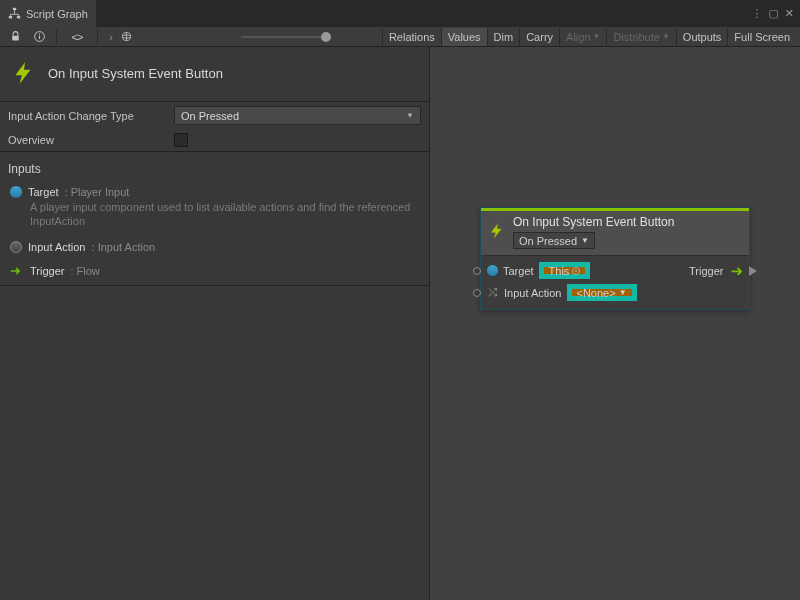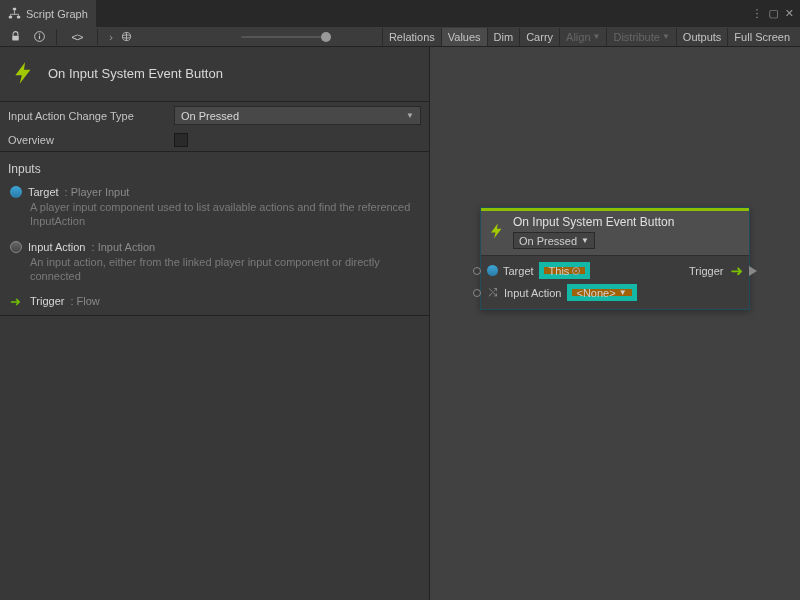"An input action, either from" div.port-desc { html: <div>An input action, either from the linked player input component or directly connected</div> -> none }
